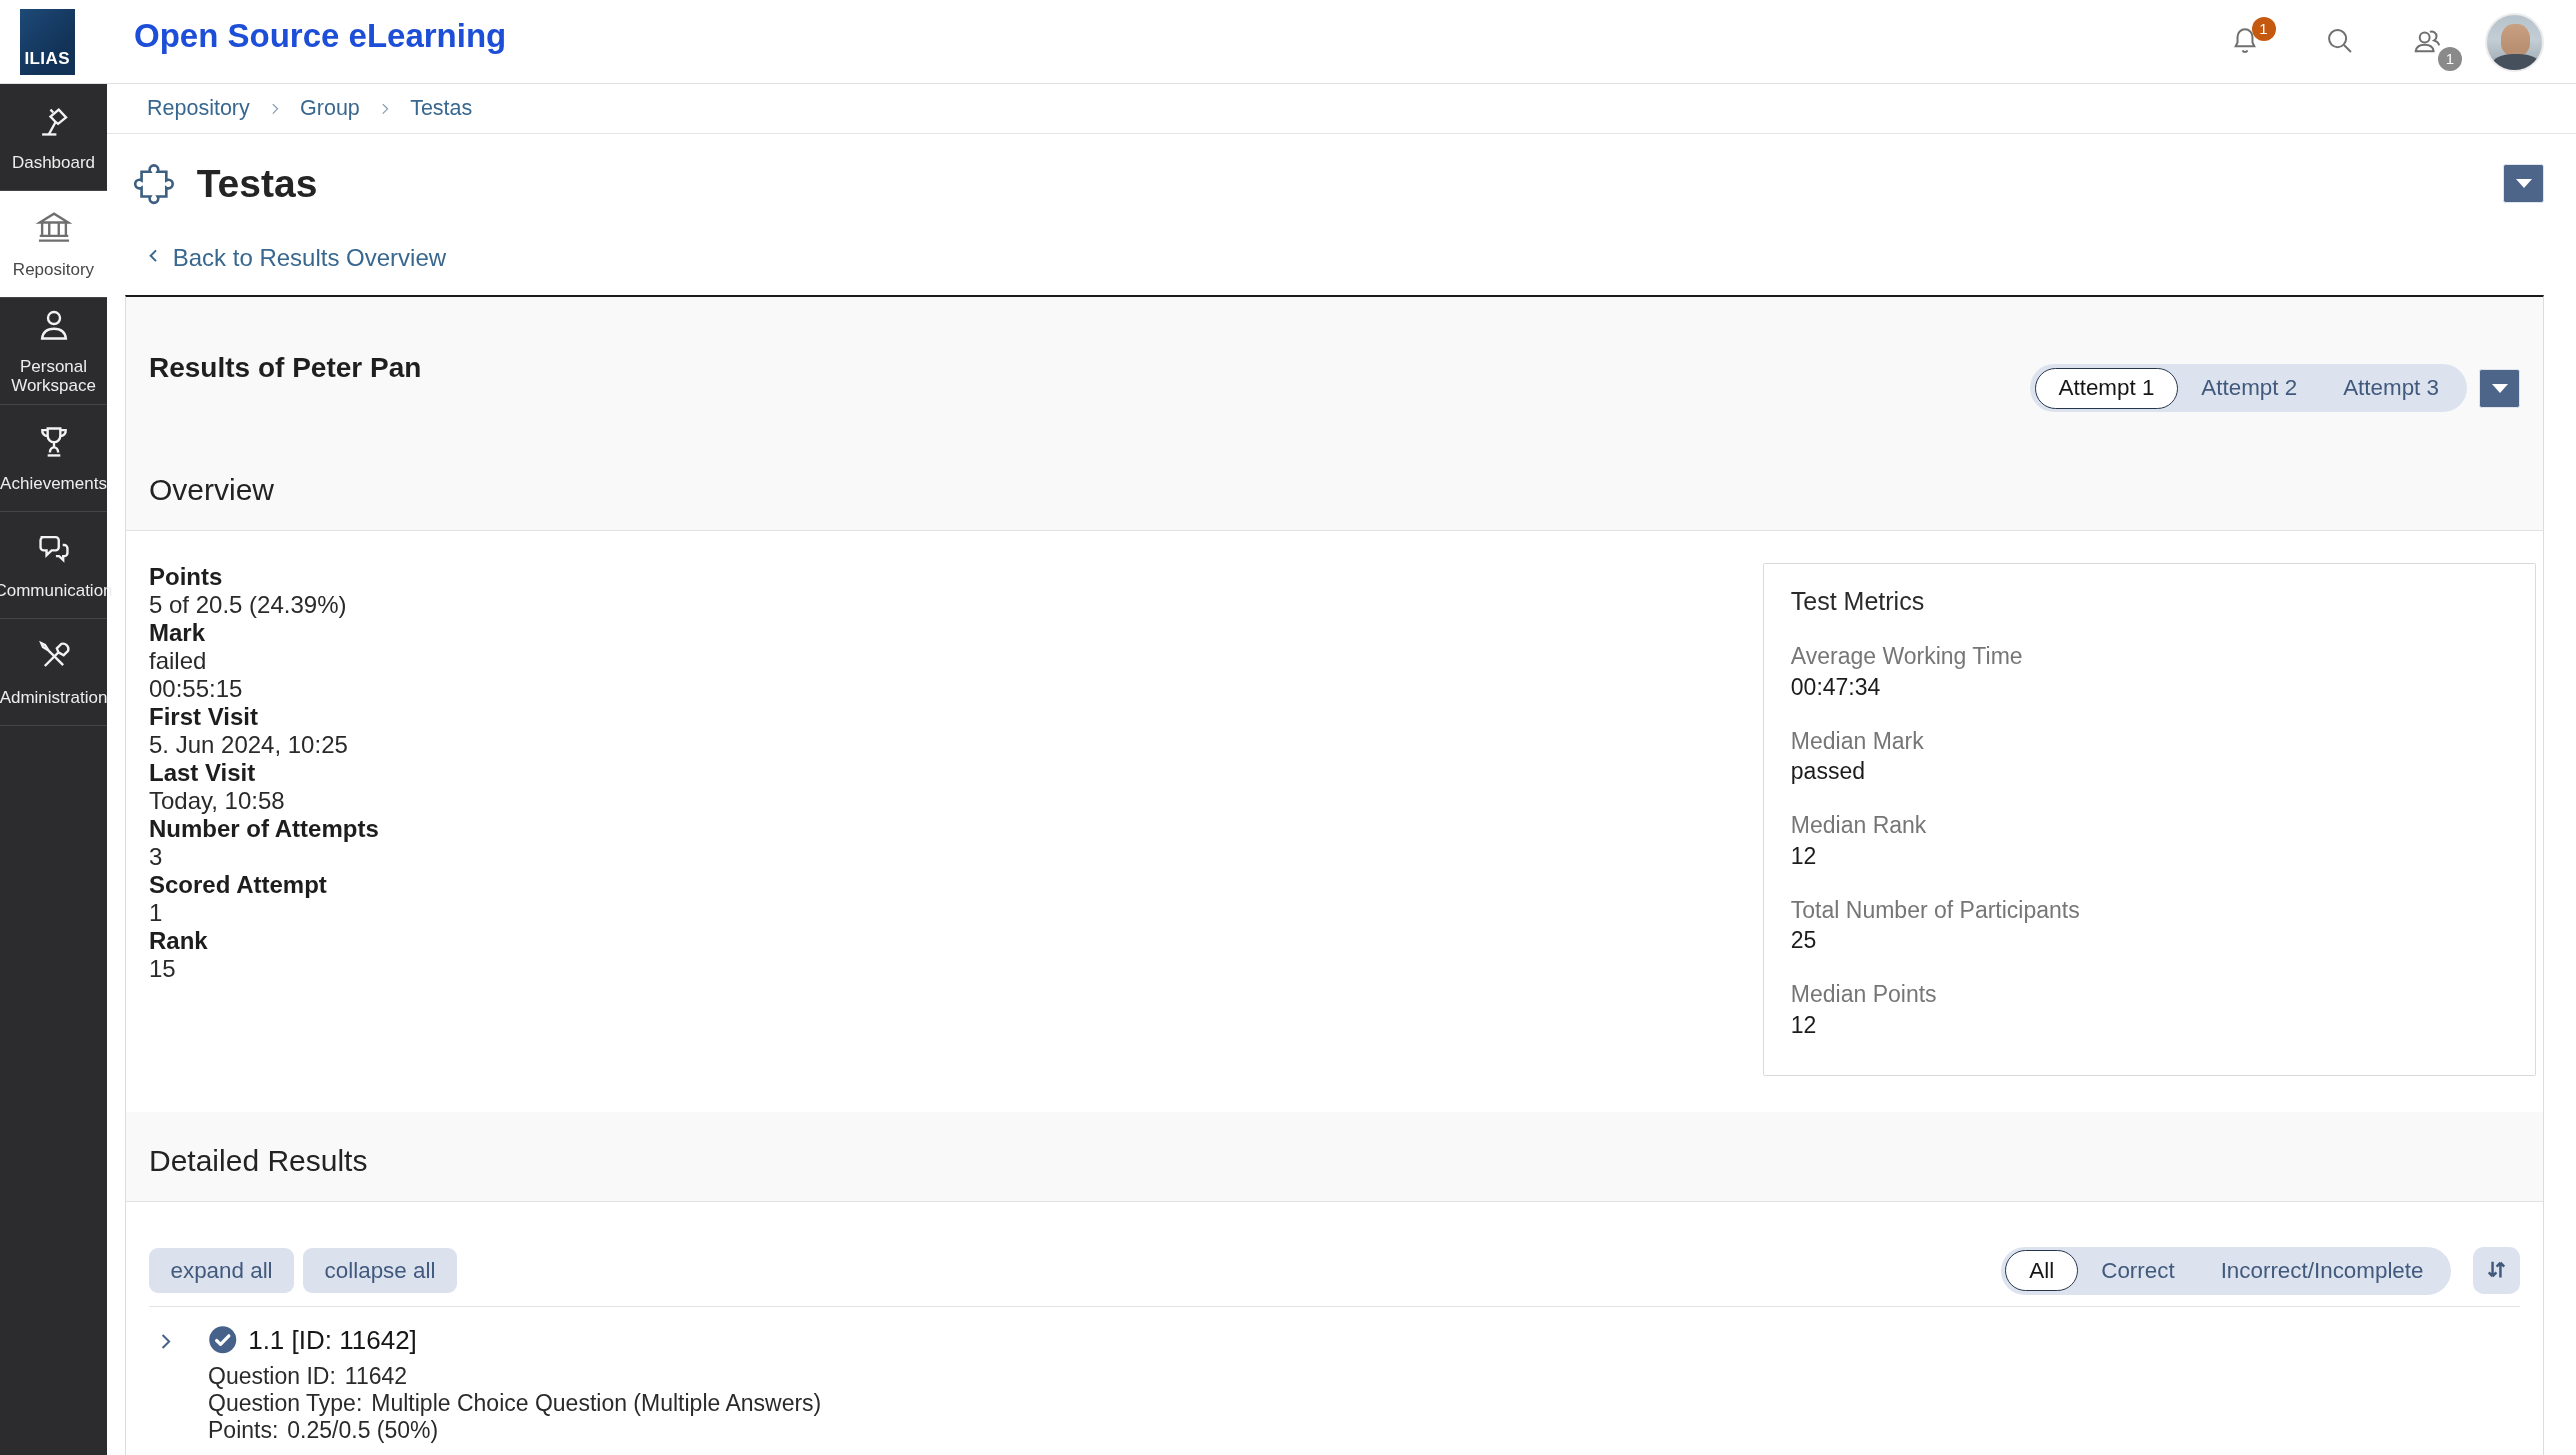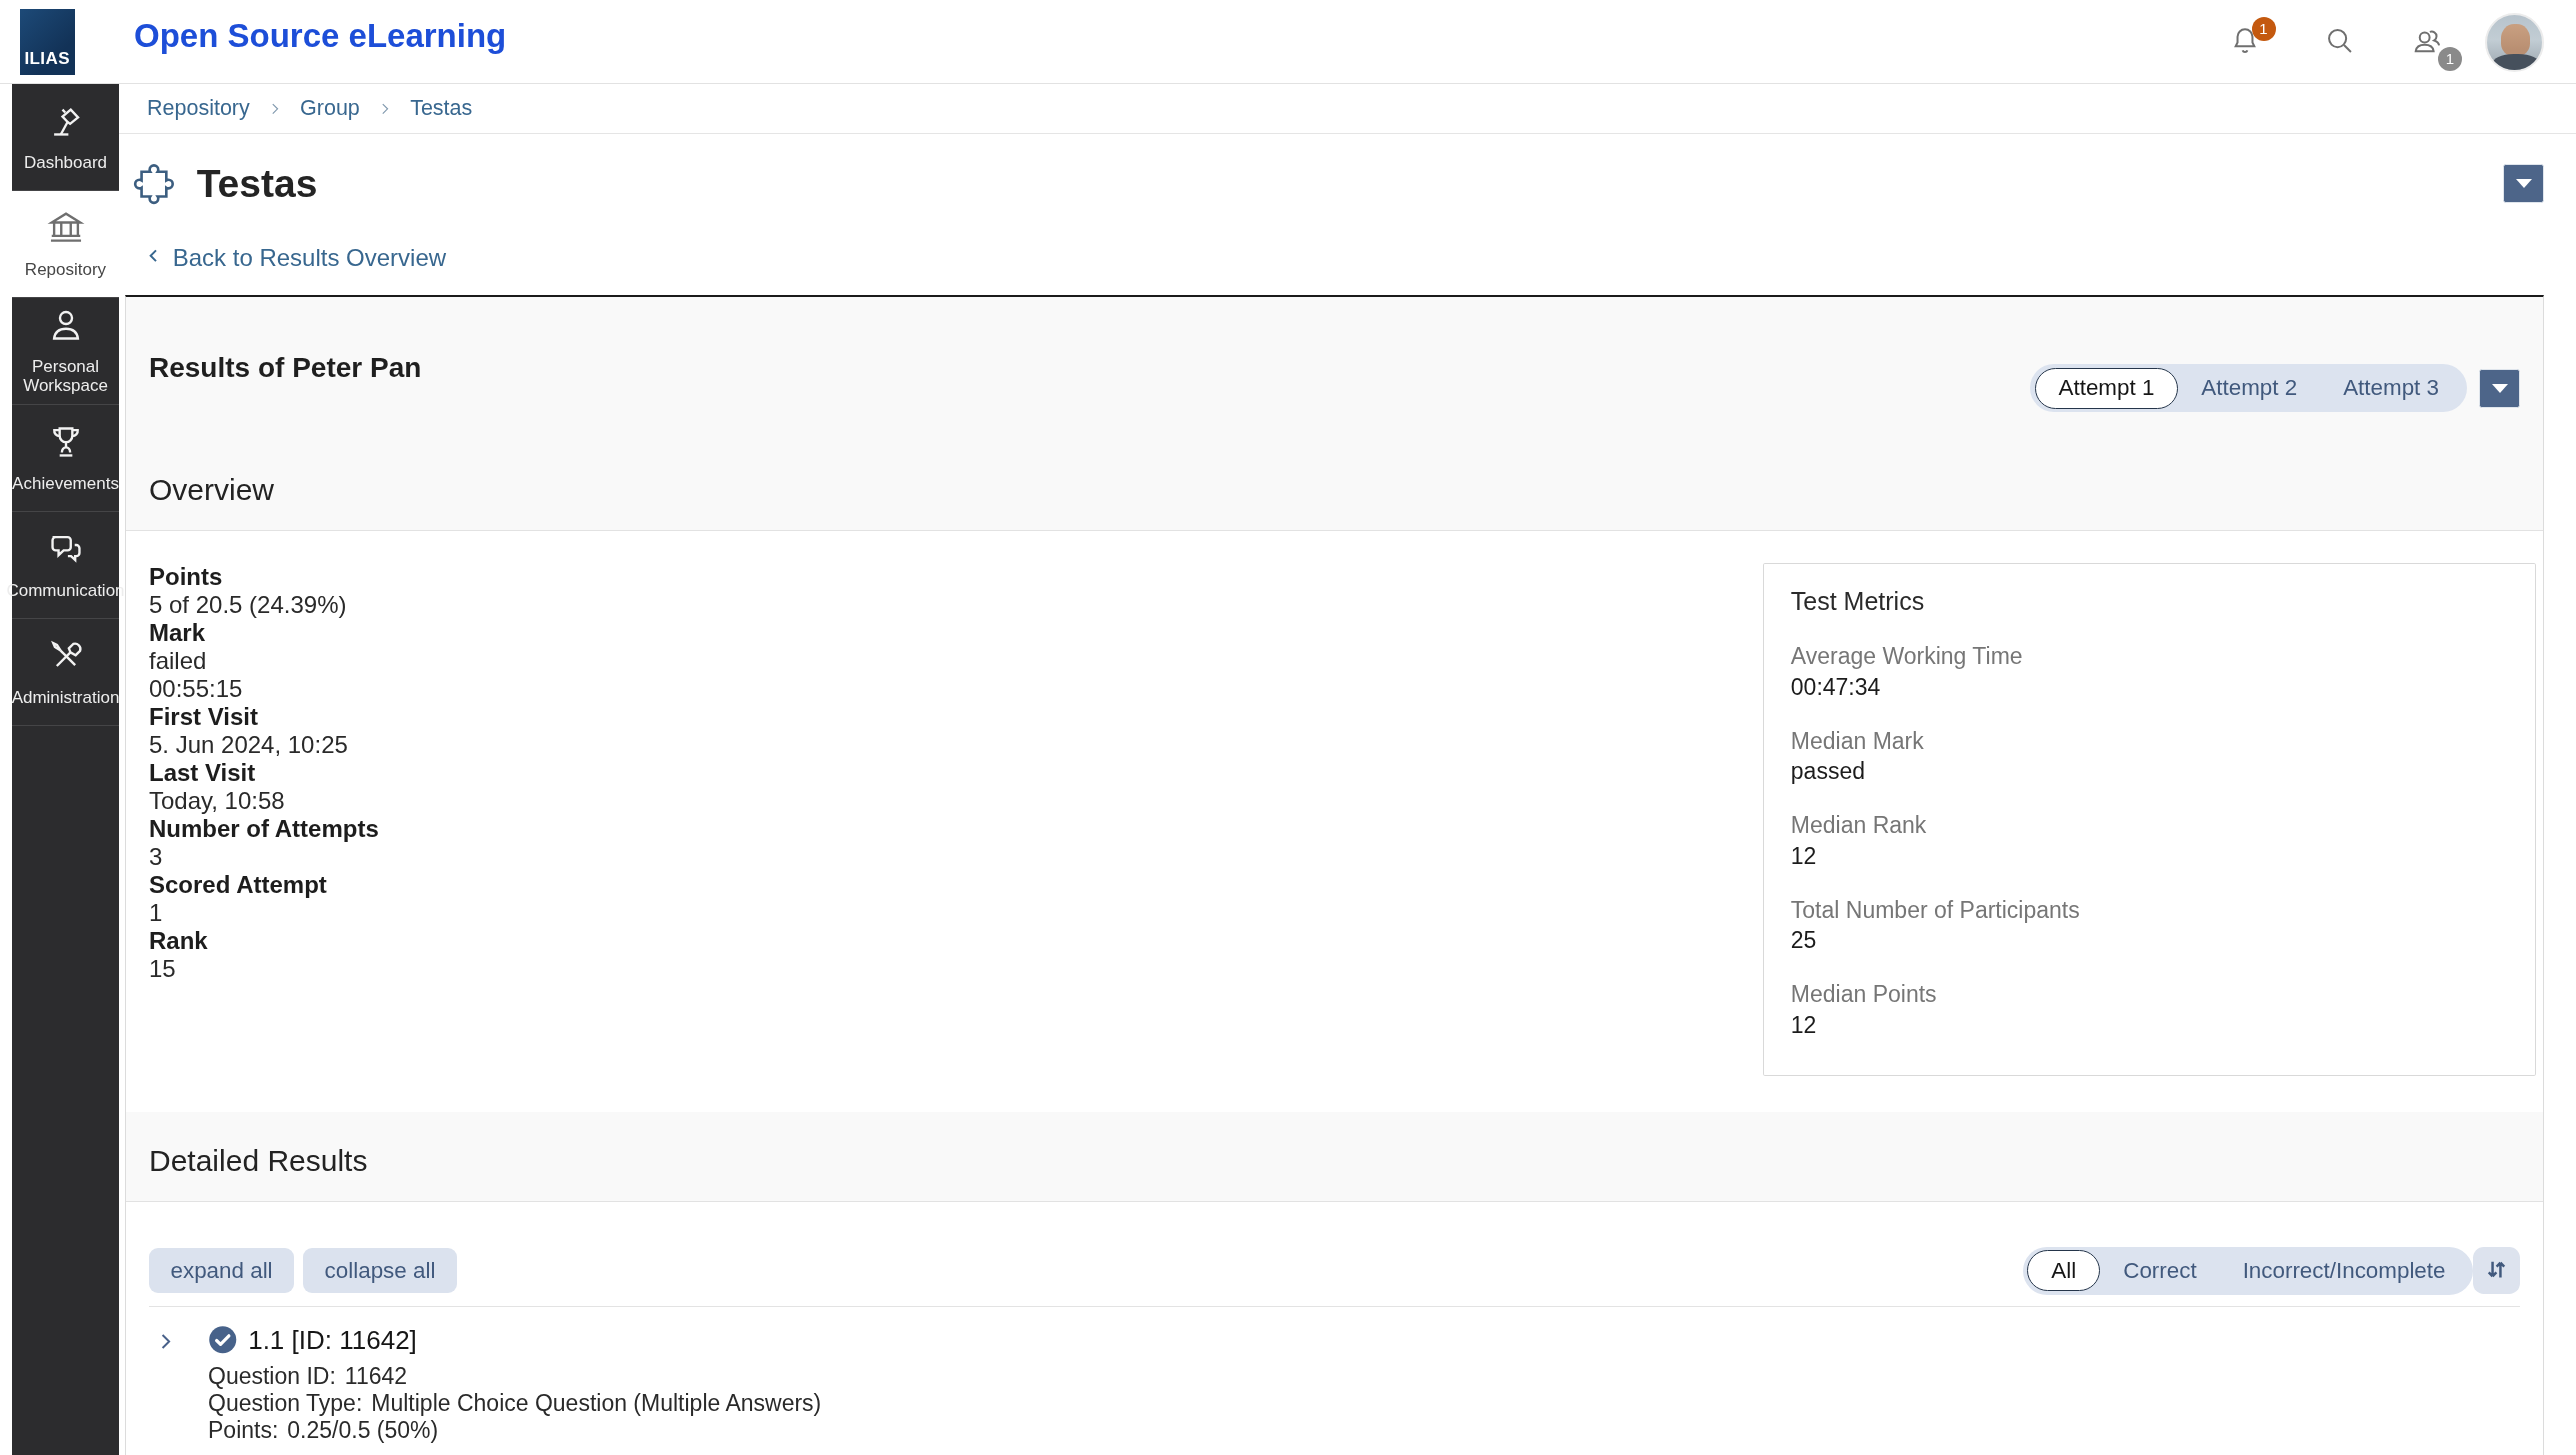"Dashboard" .sidebar { left: 12px -> 0 }
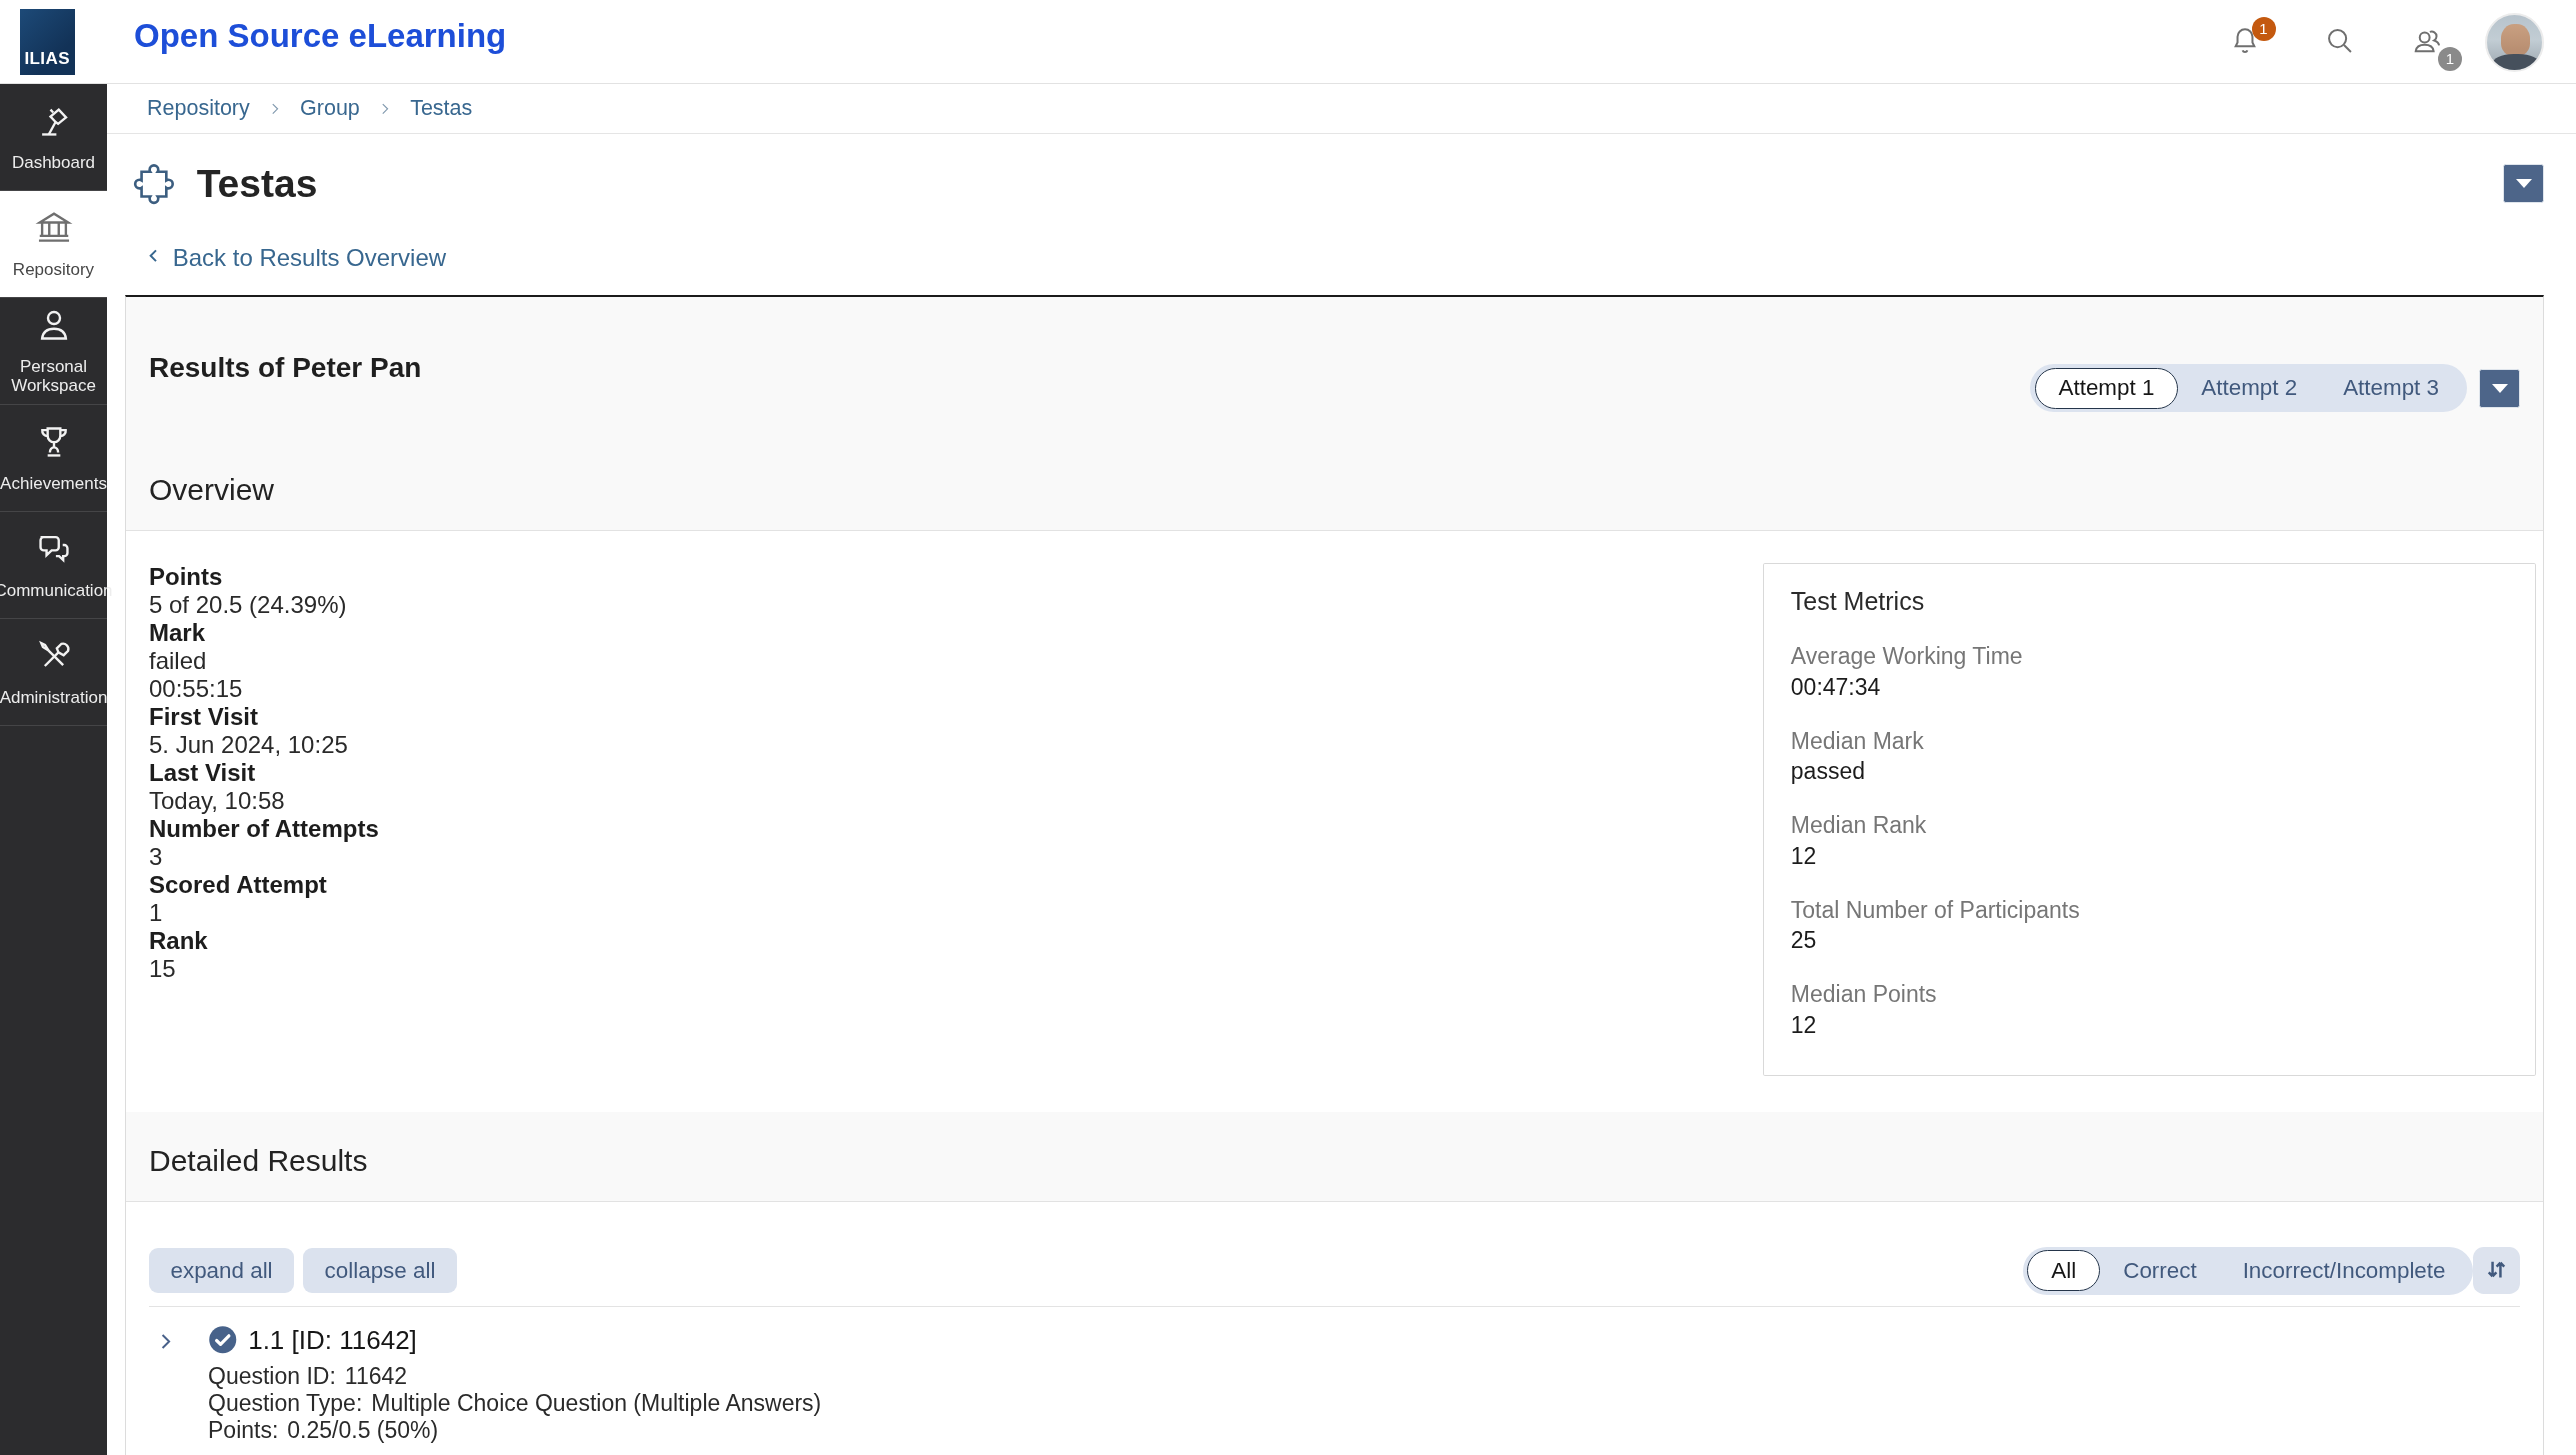"All" .right-ctls { gap: 0 -> 22px }
